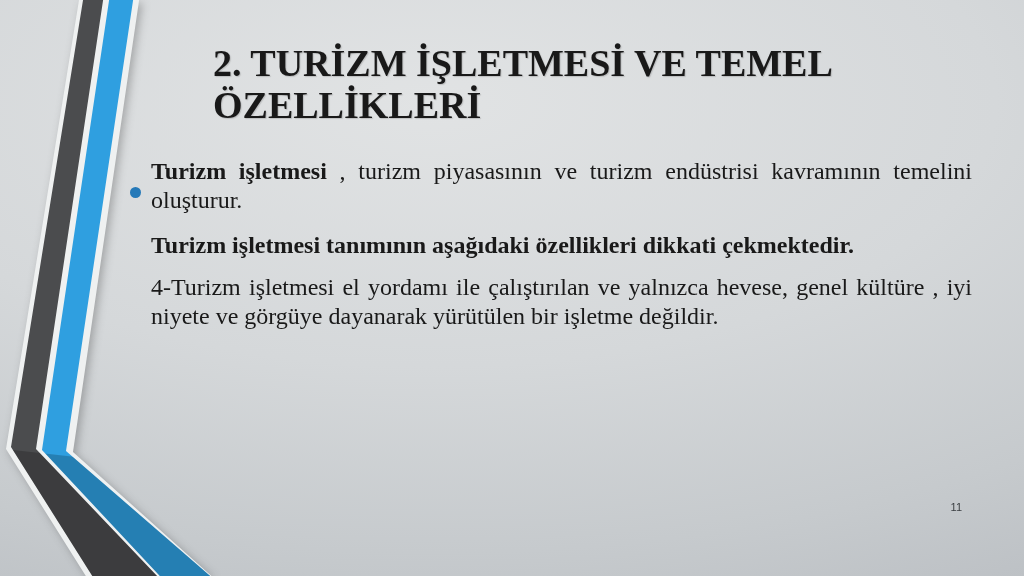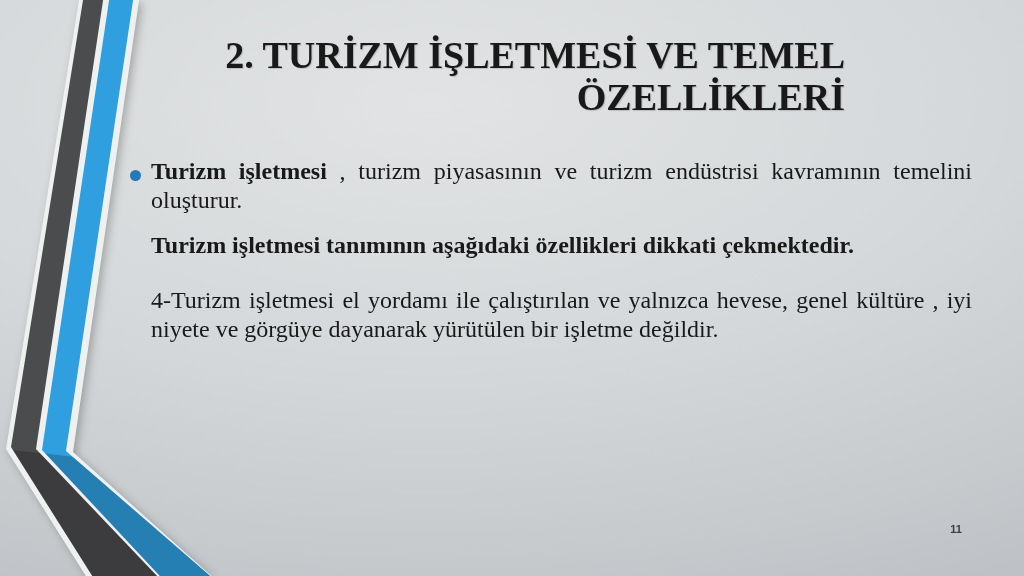"2. TURİZM İŞLETMESİ VE TEMEL" .title { margin: 0 -> 8px; text-align: right -> left }
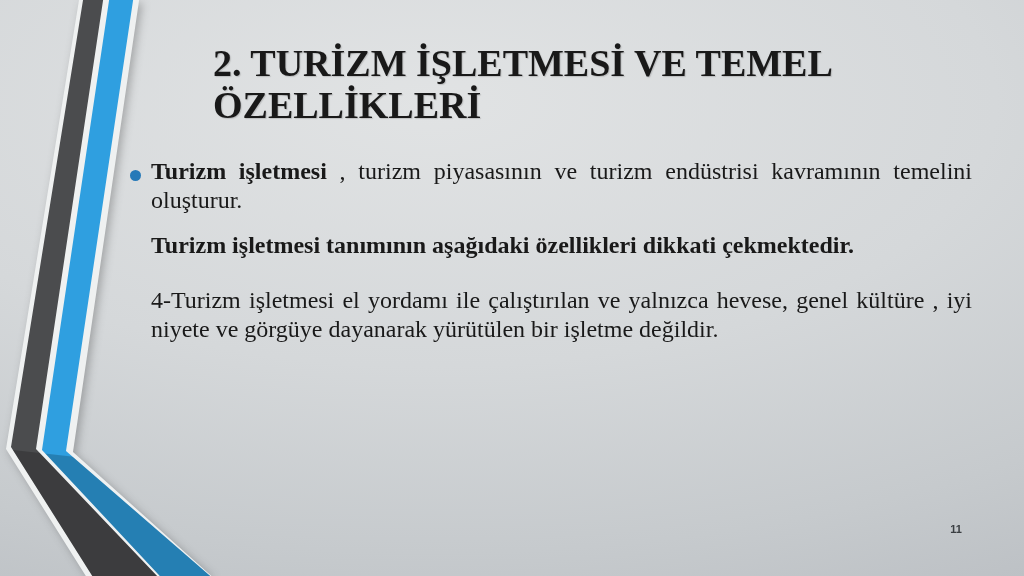"Turizm işletmesi , turizm piyasasının" .bullet-item { align-items: flex-start -> center }
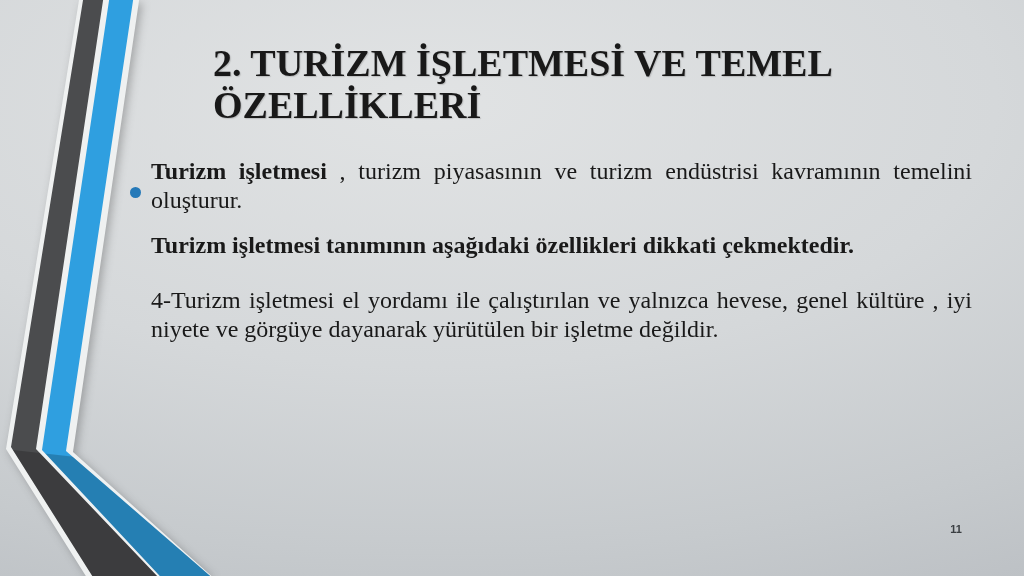"Turizm işletmesi tanımının aşağıdaki" .plain.bold { margin-bottom: 26px -> 13px }
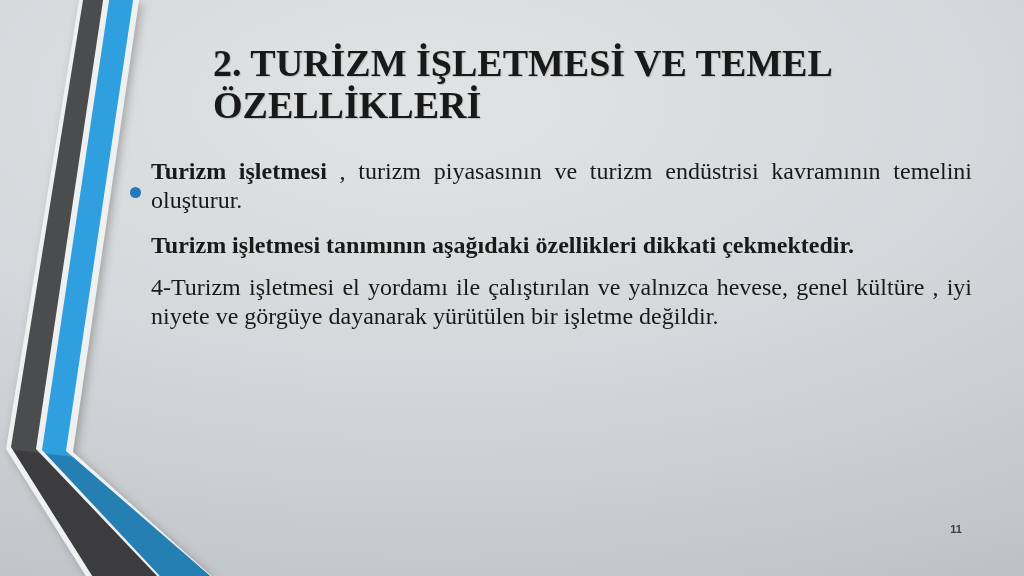"11" .pagenum { font-weight: 700 -> 400; margin-top: 22px -> none }
